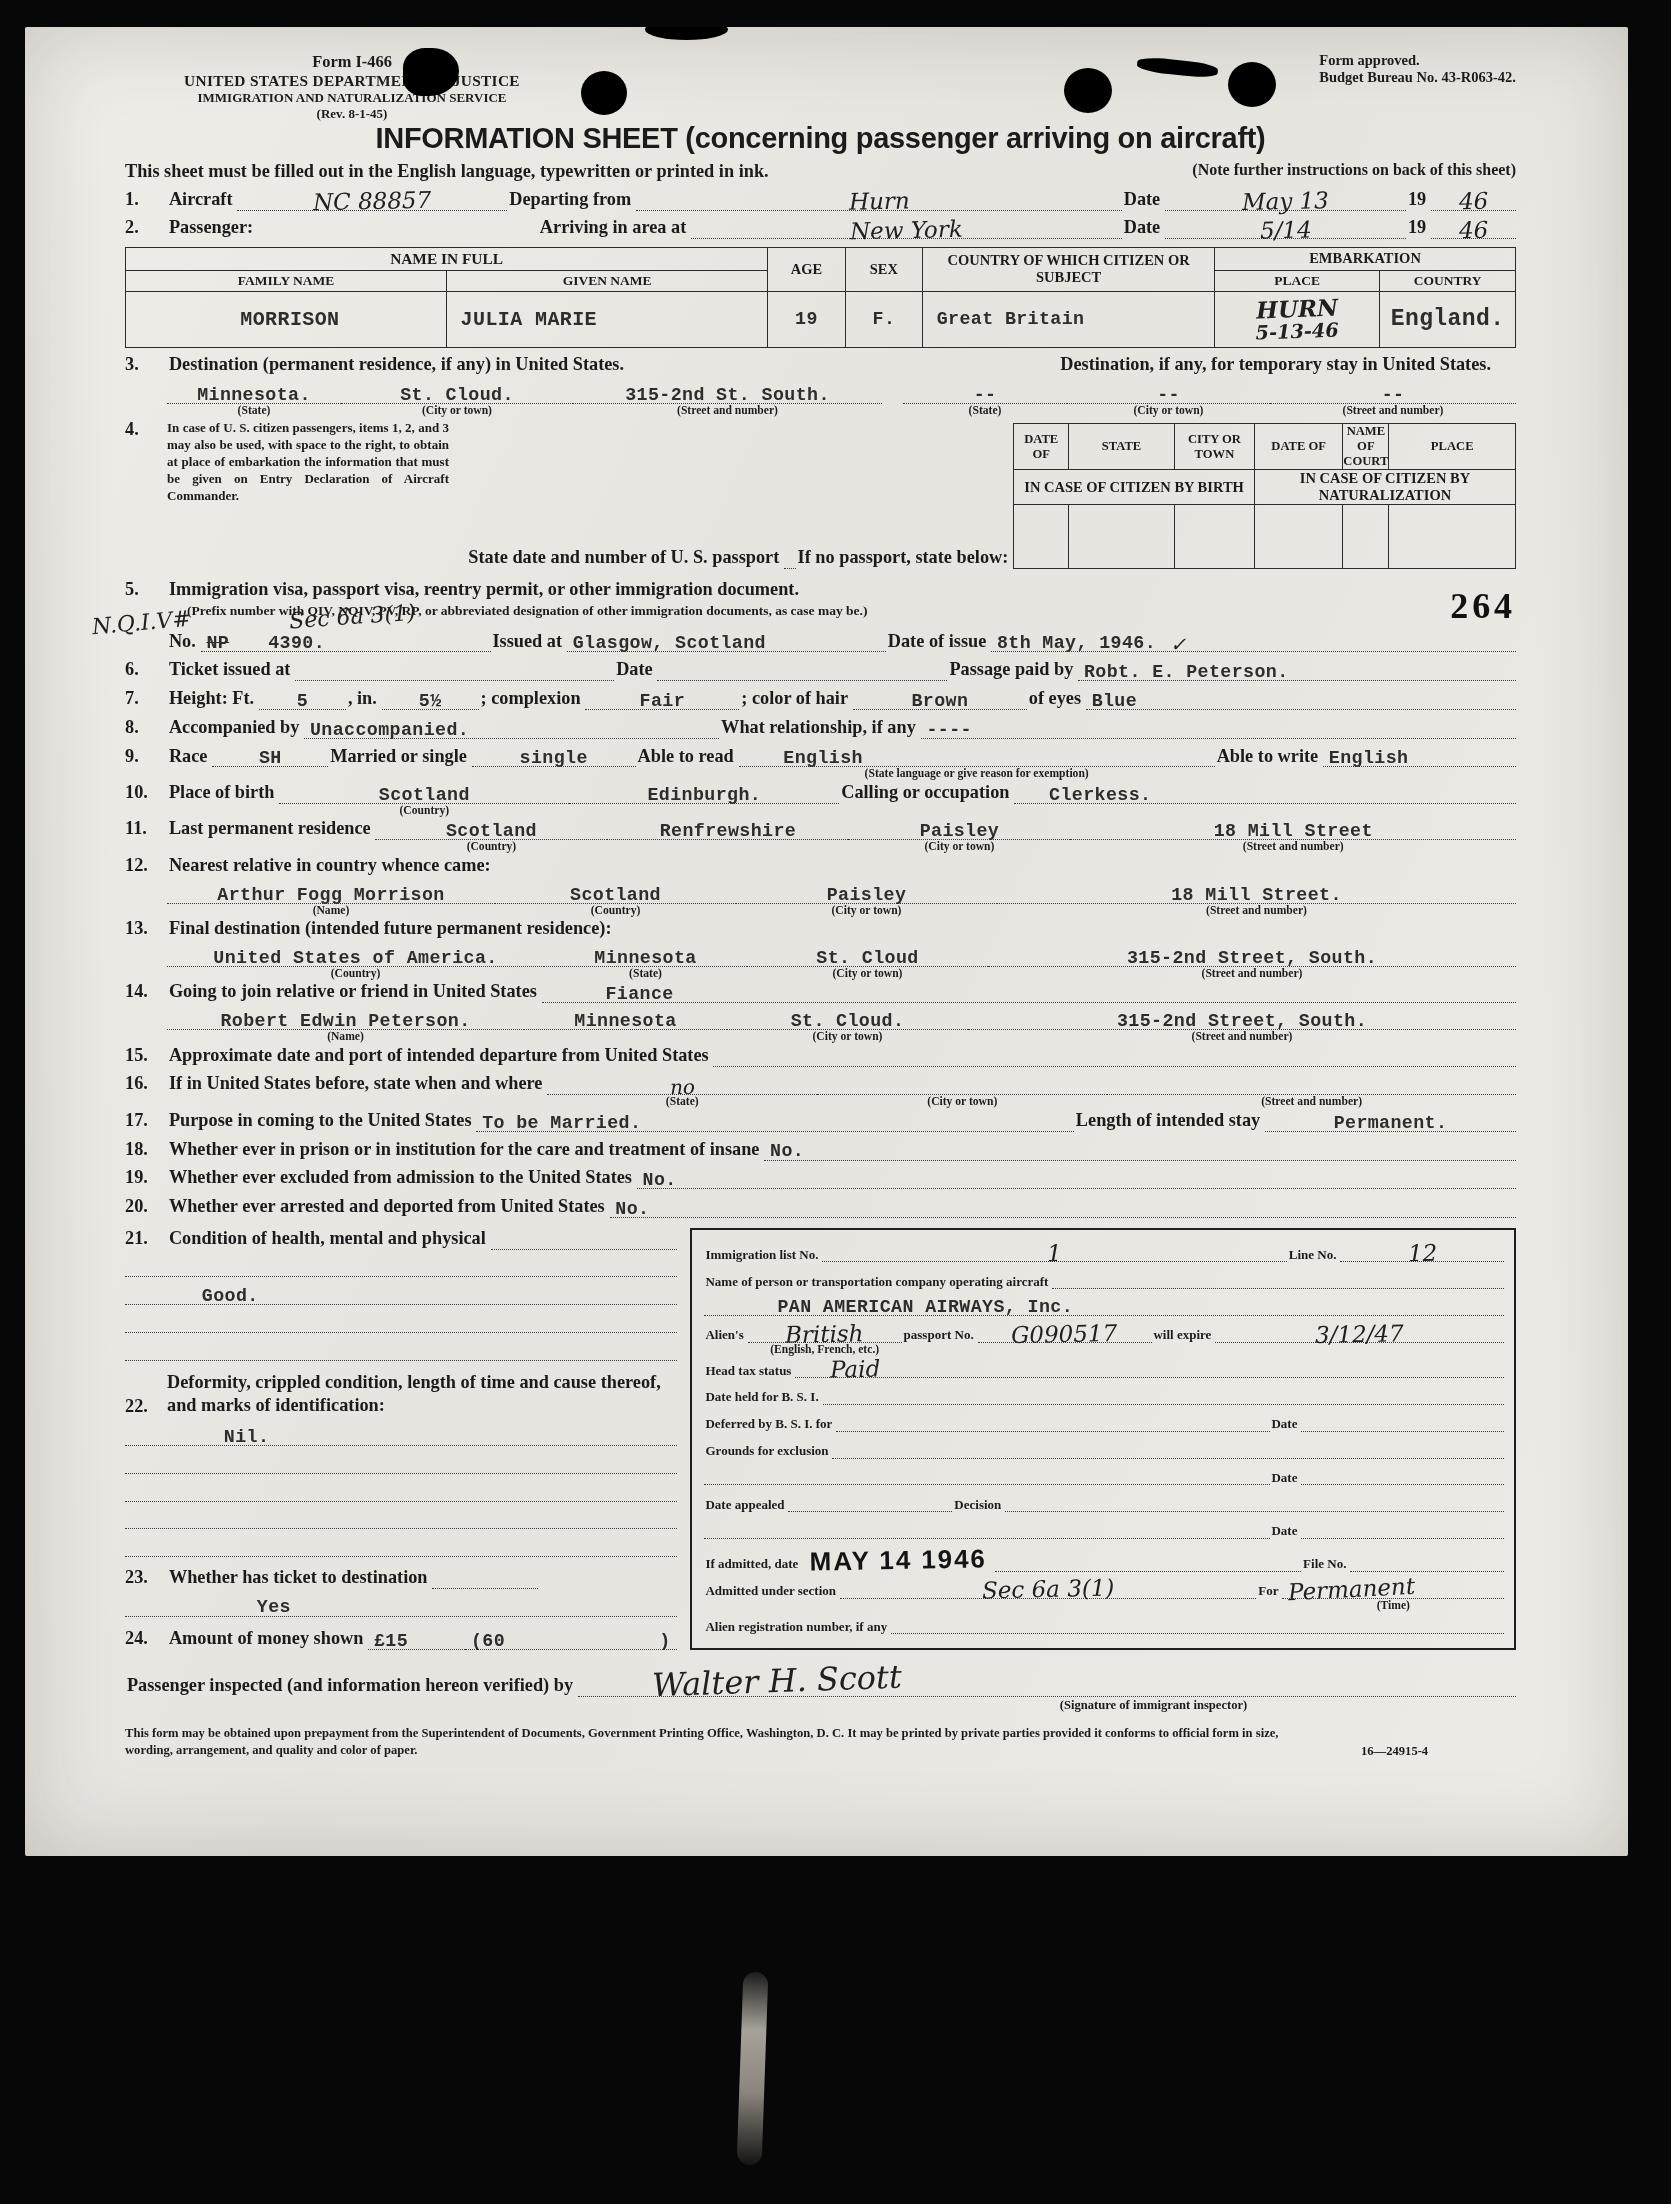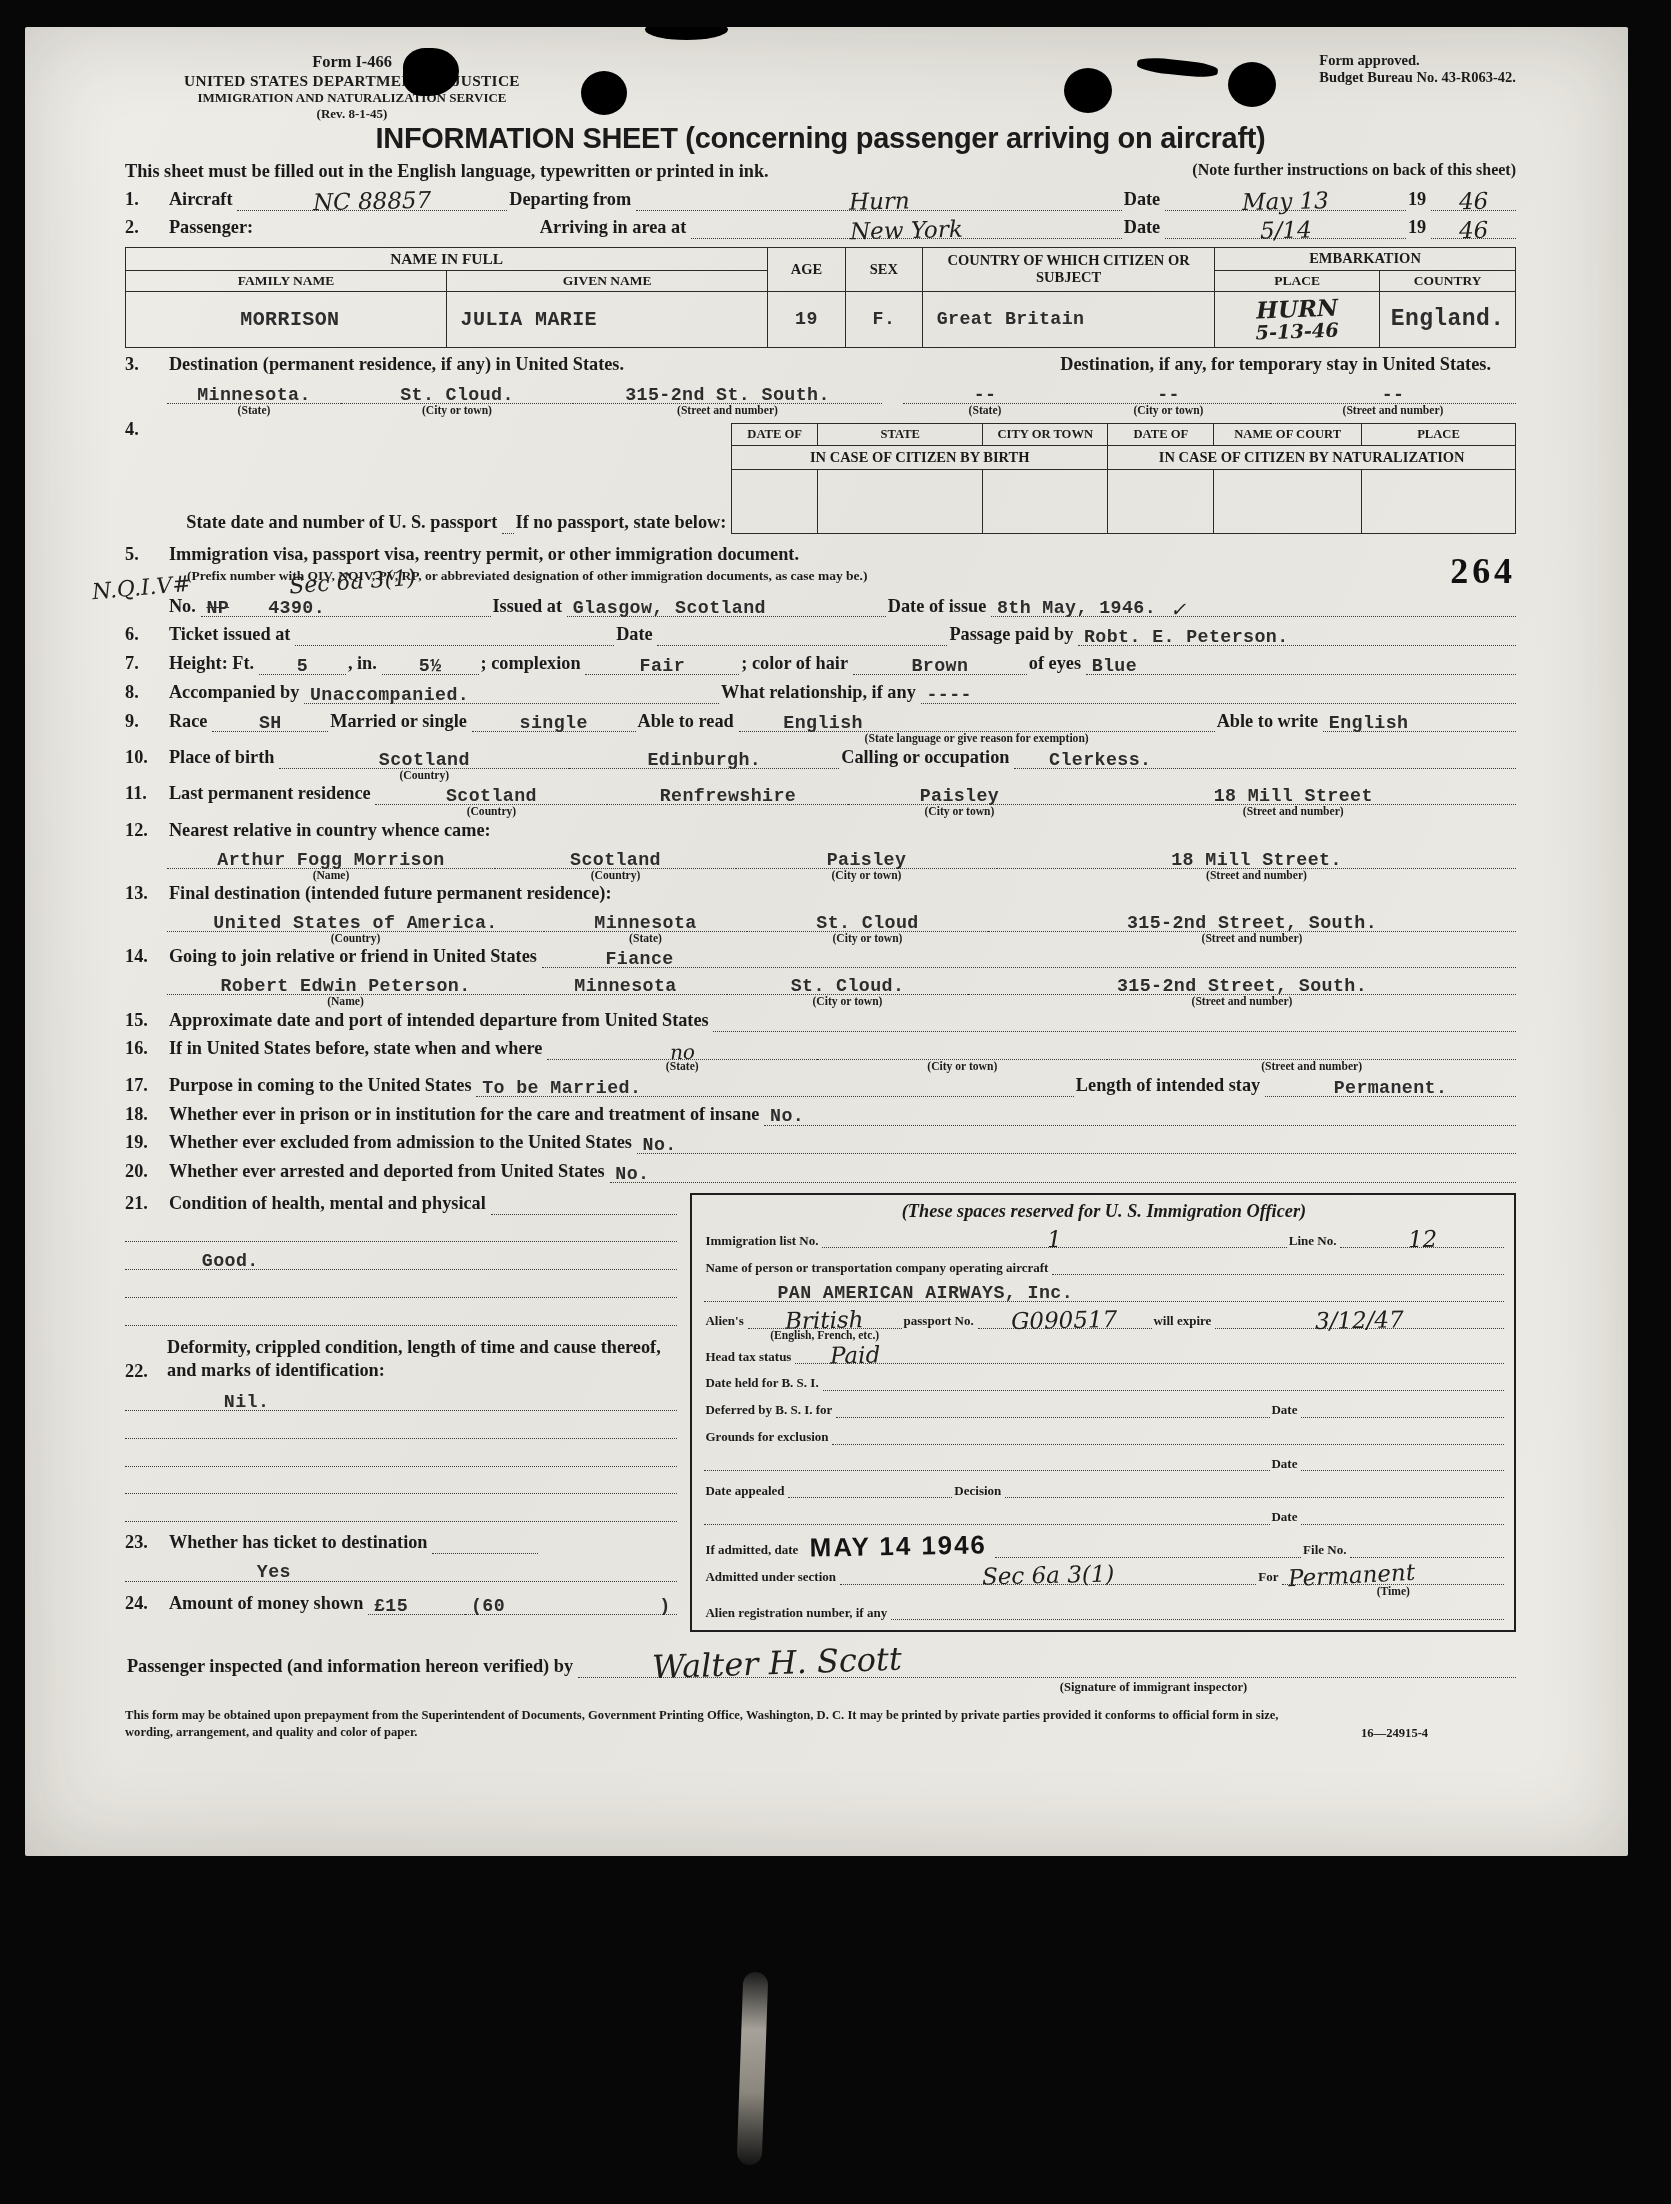"In case of U. S." div.smallnote { html: none -> <div>In case of U. S. citizen passengers, items 1, 2, and 3 may also be used, with space to the right, to obtain at place of embarkation the information that must be given on Entry Declaration of Aircraft Commander.</div> }
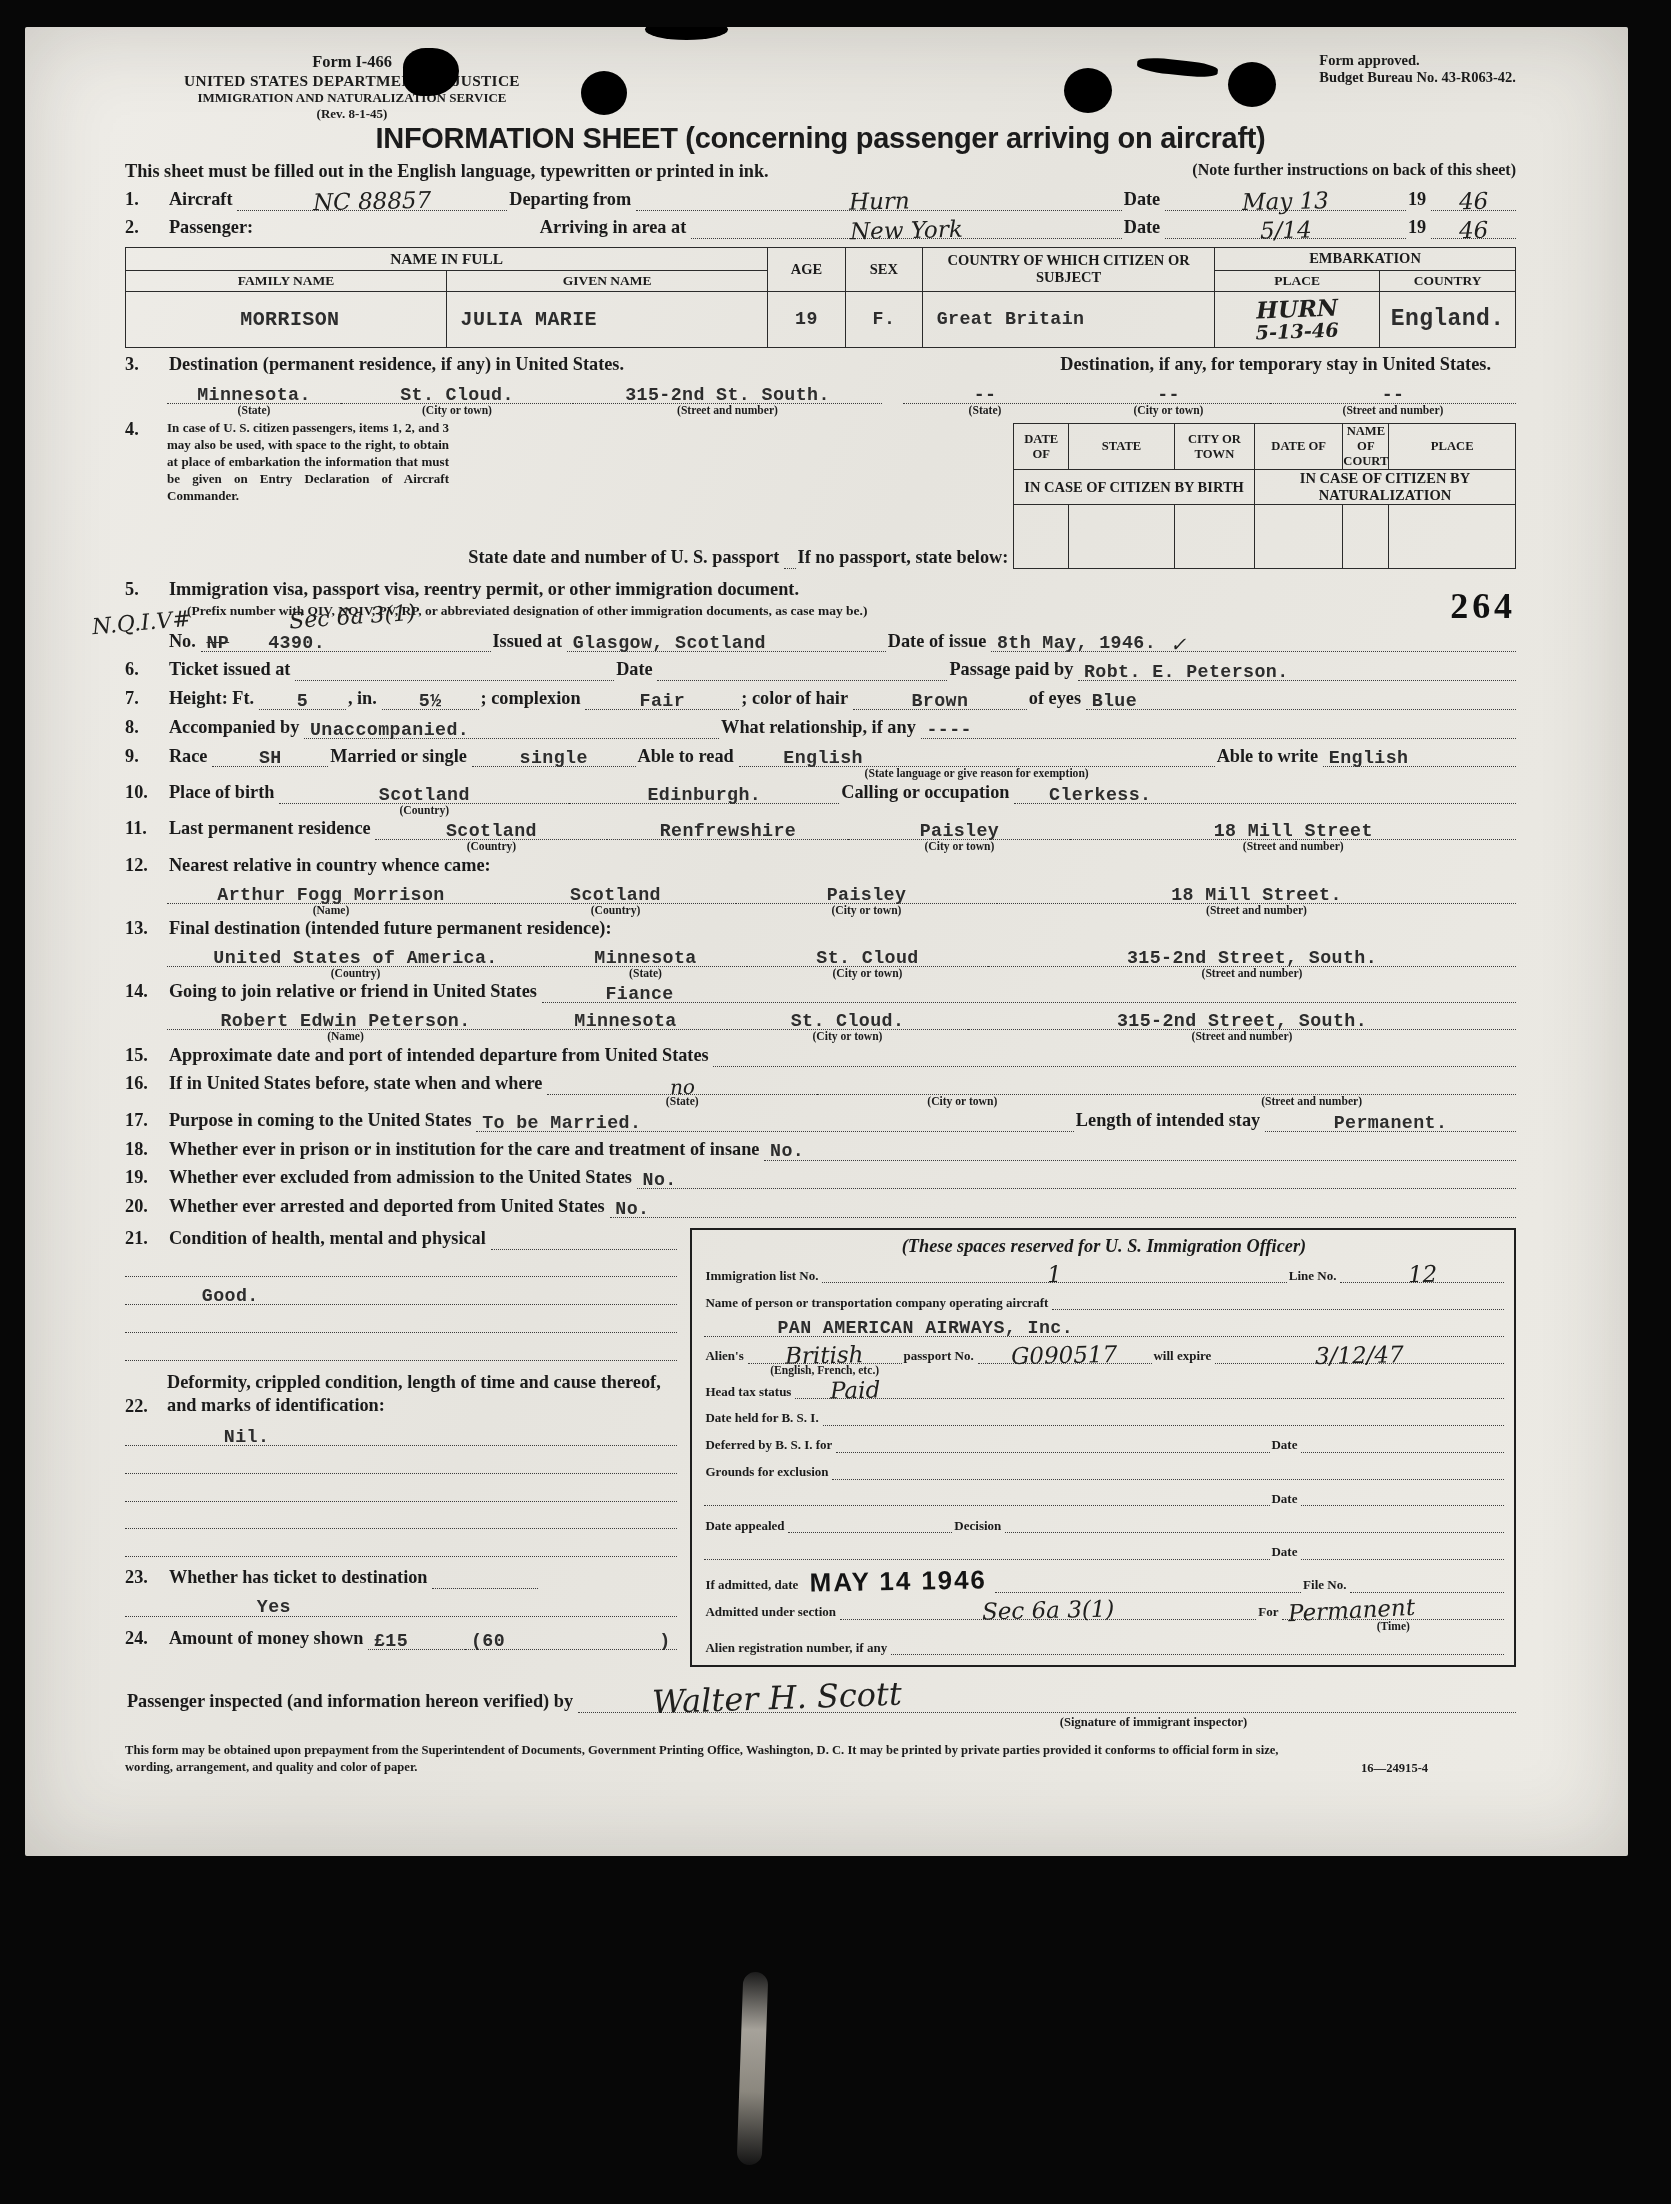"(These spaces reserved for U." div { html: <div>(These spaces reserved for U. S. Immigration Officer)</div> -> none }
